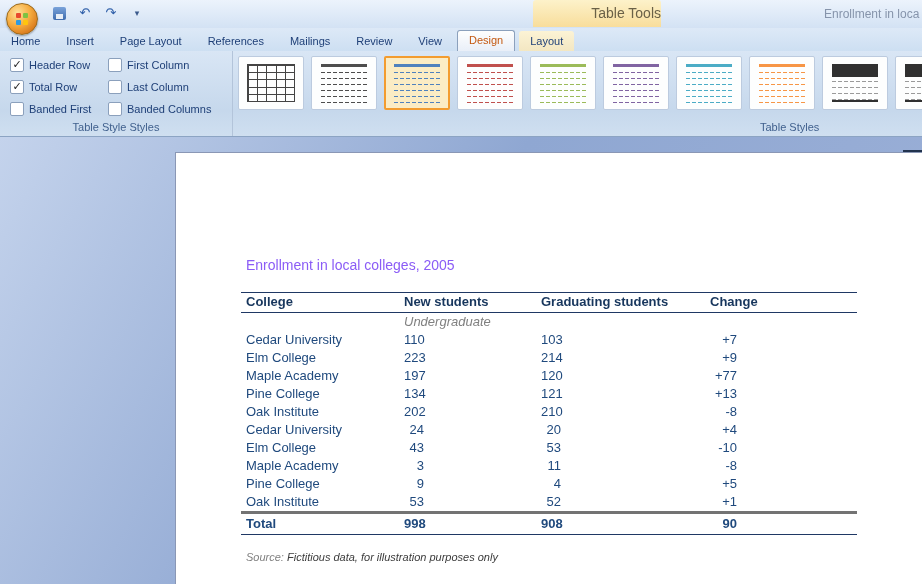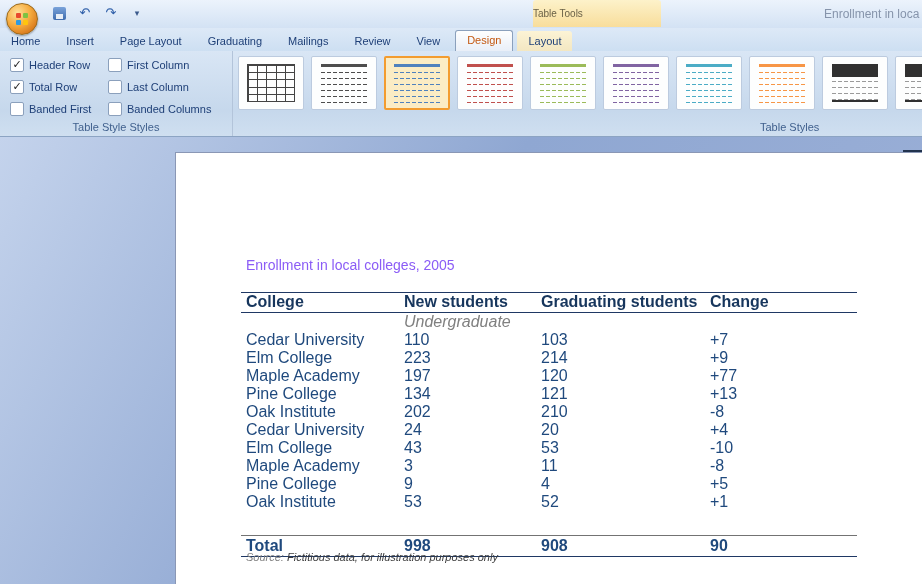"Table Tools" .ctx-header { font-size: 10px -> 14px; text-align: left -> right }
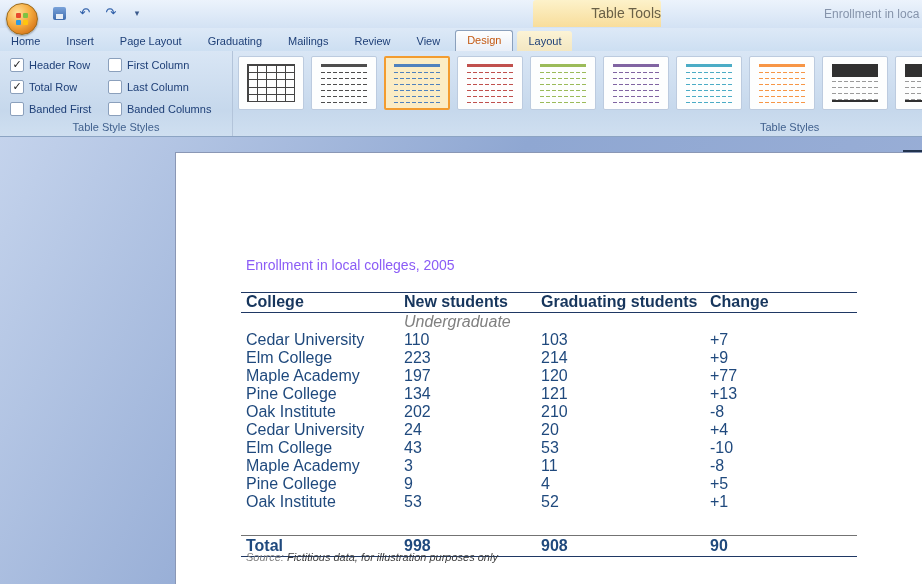"Graduating" div.tab { text: Graduating -> References }
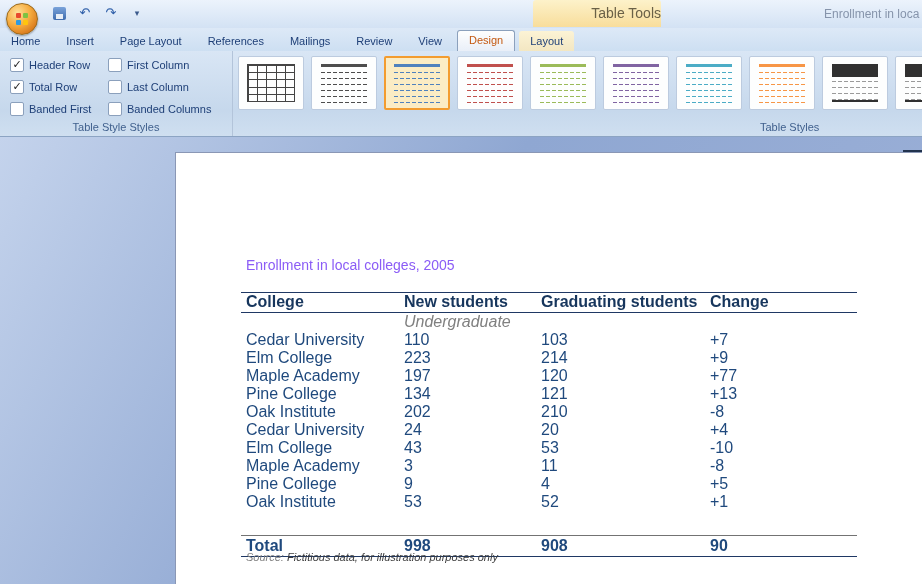"College" .trow { font-size: 16px -> 13px }
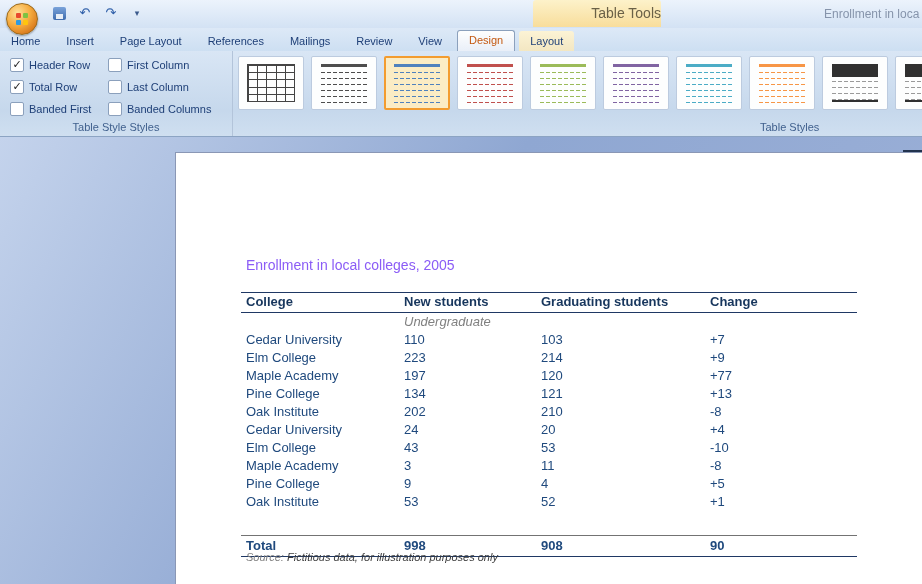"110" .num { text-align: left -> right }
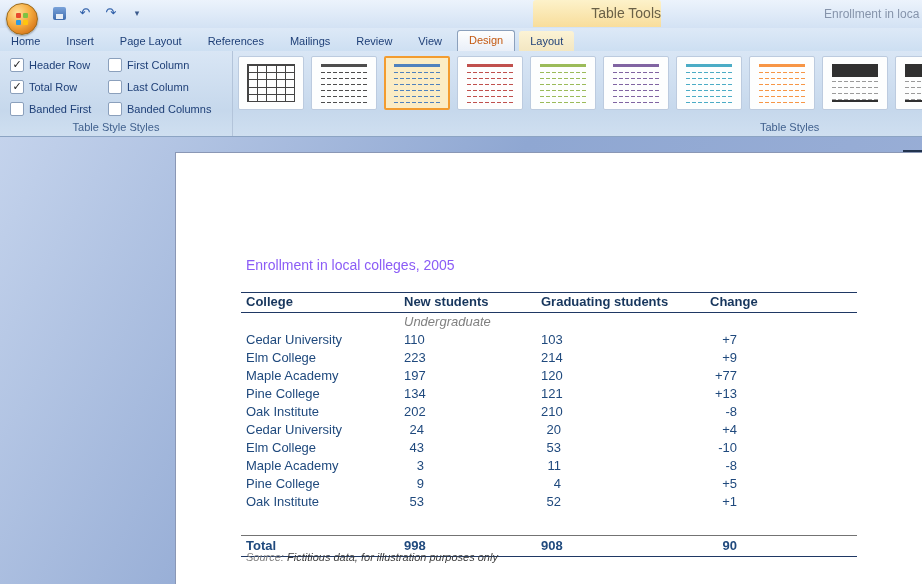"Total" .trow.ttotal { border-top: 1px solid #737373 -> 3px solid #737373; margin-top: 24px -> none }
